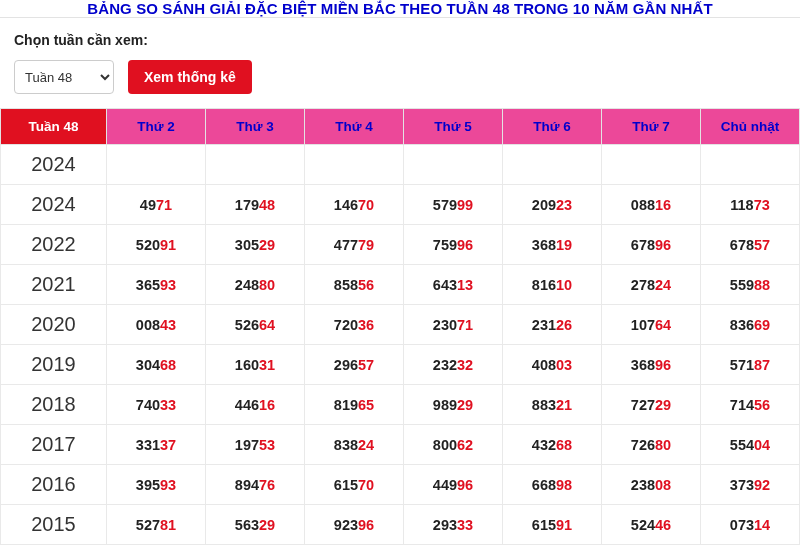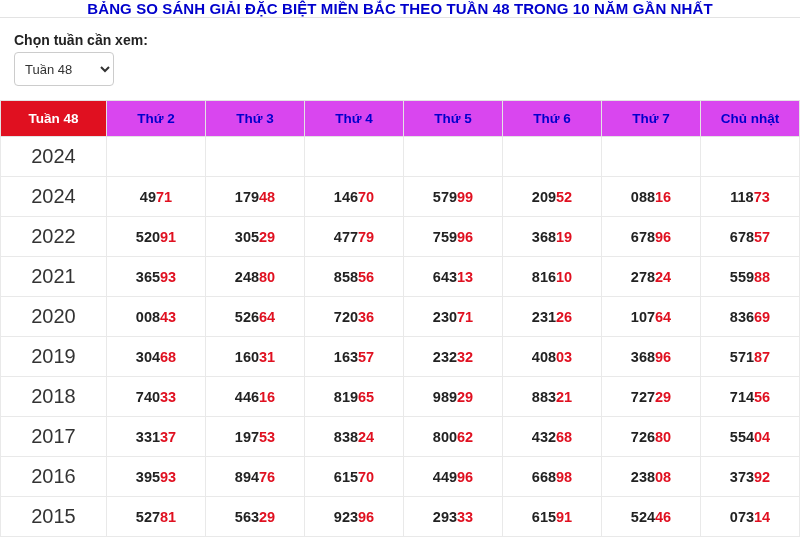"Chọn tuần cần xem:" .controls-label { margin-bottom: 4px -> 12px }
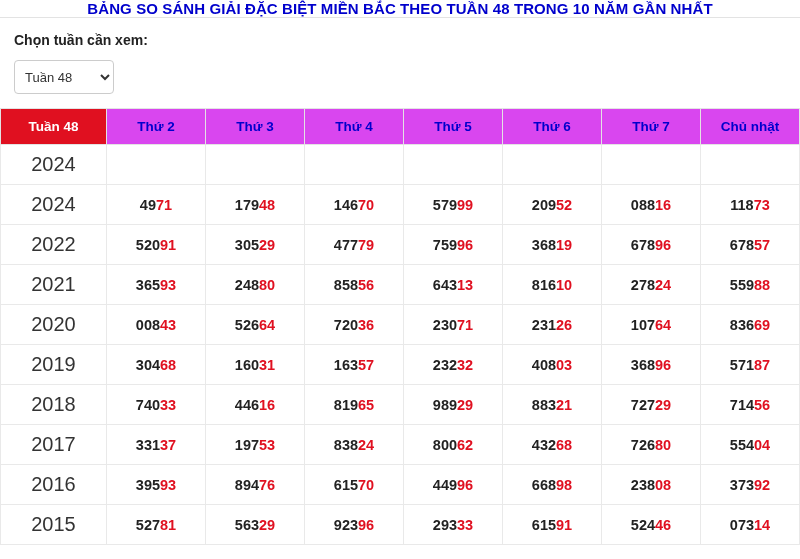"Xem thống kê" button.view-button { html: none -> <button>Xem thống kê</button> }
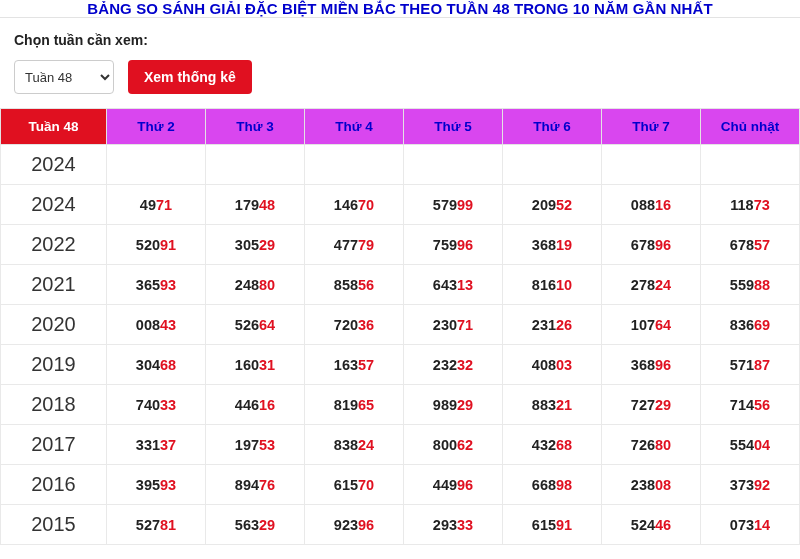"Thứ 2" table.stats th { background: #d946ef -> #ec4899 }
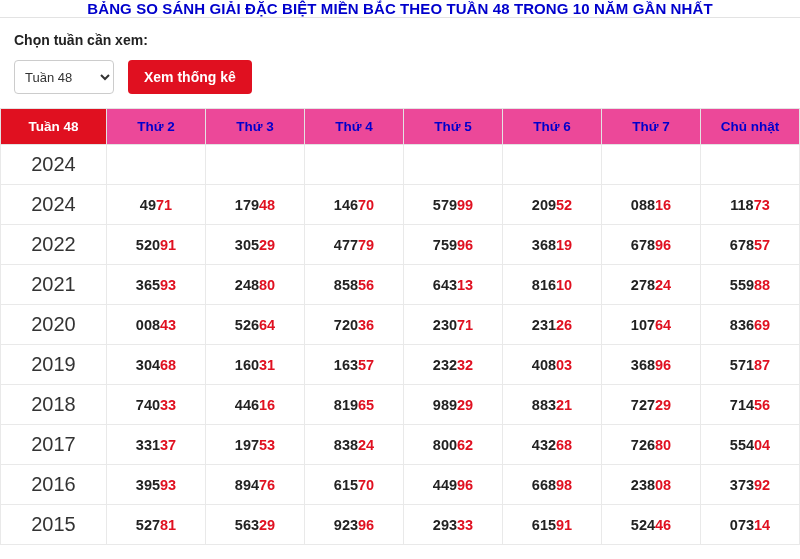"52" span.hl { text: 52 -> 23 }
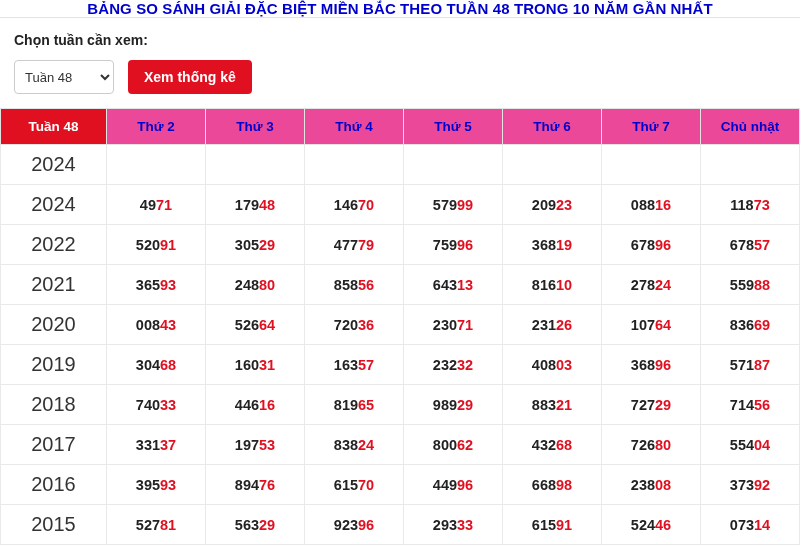"163" span { text: 163 -> 296 }
